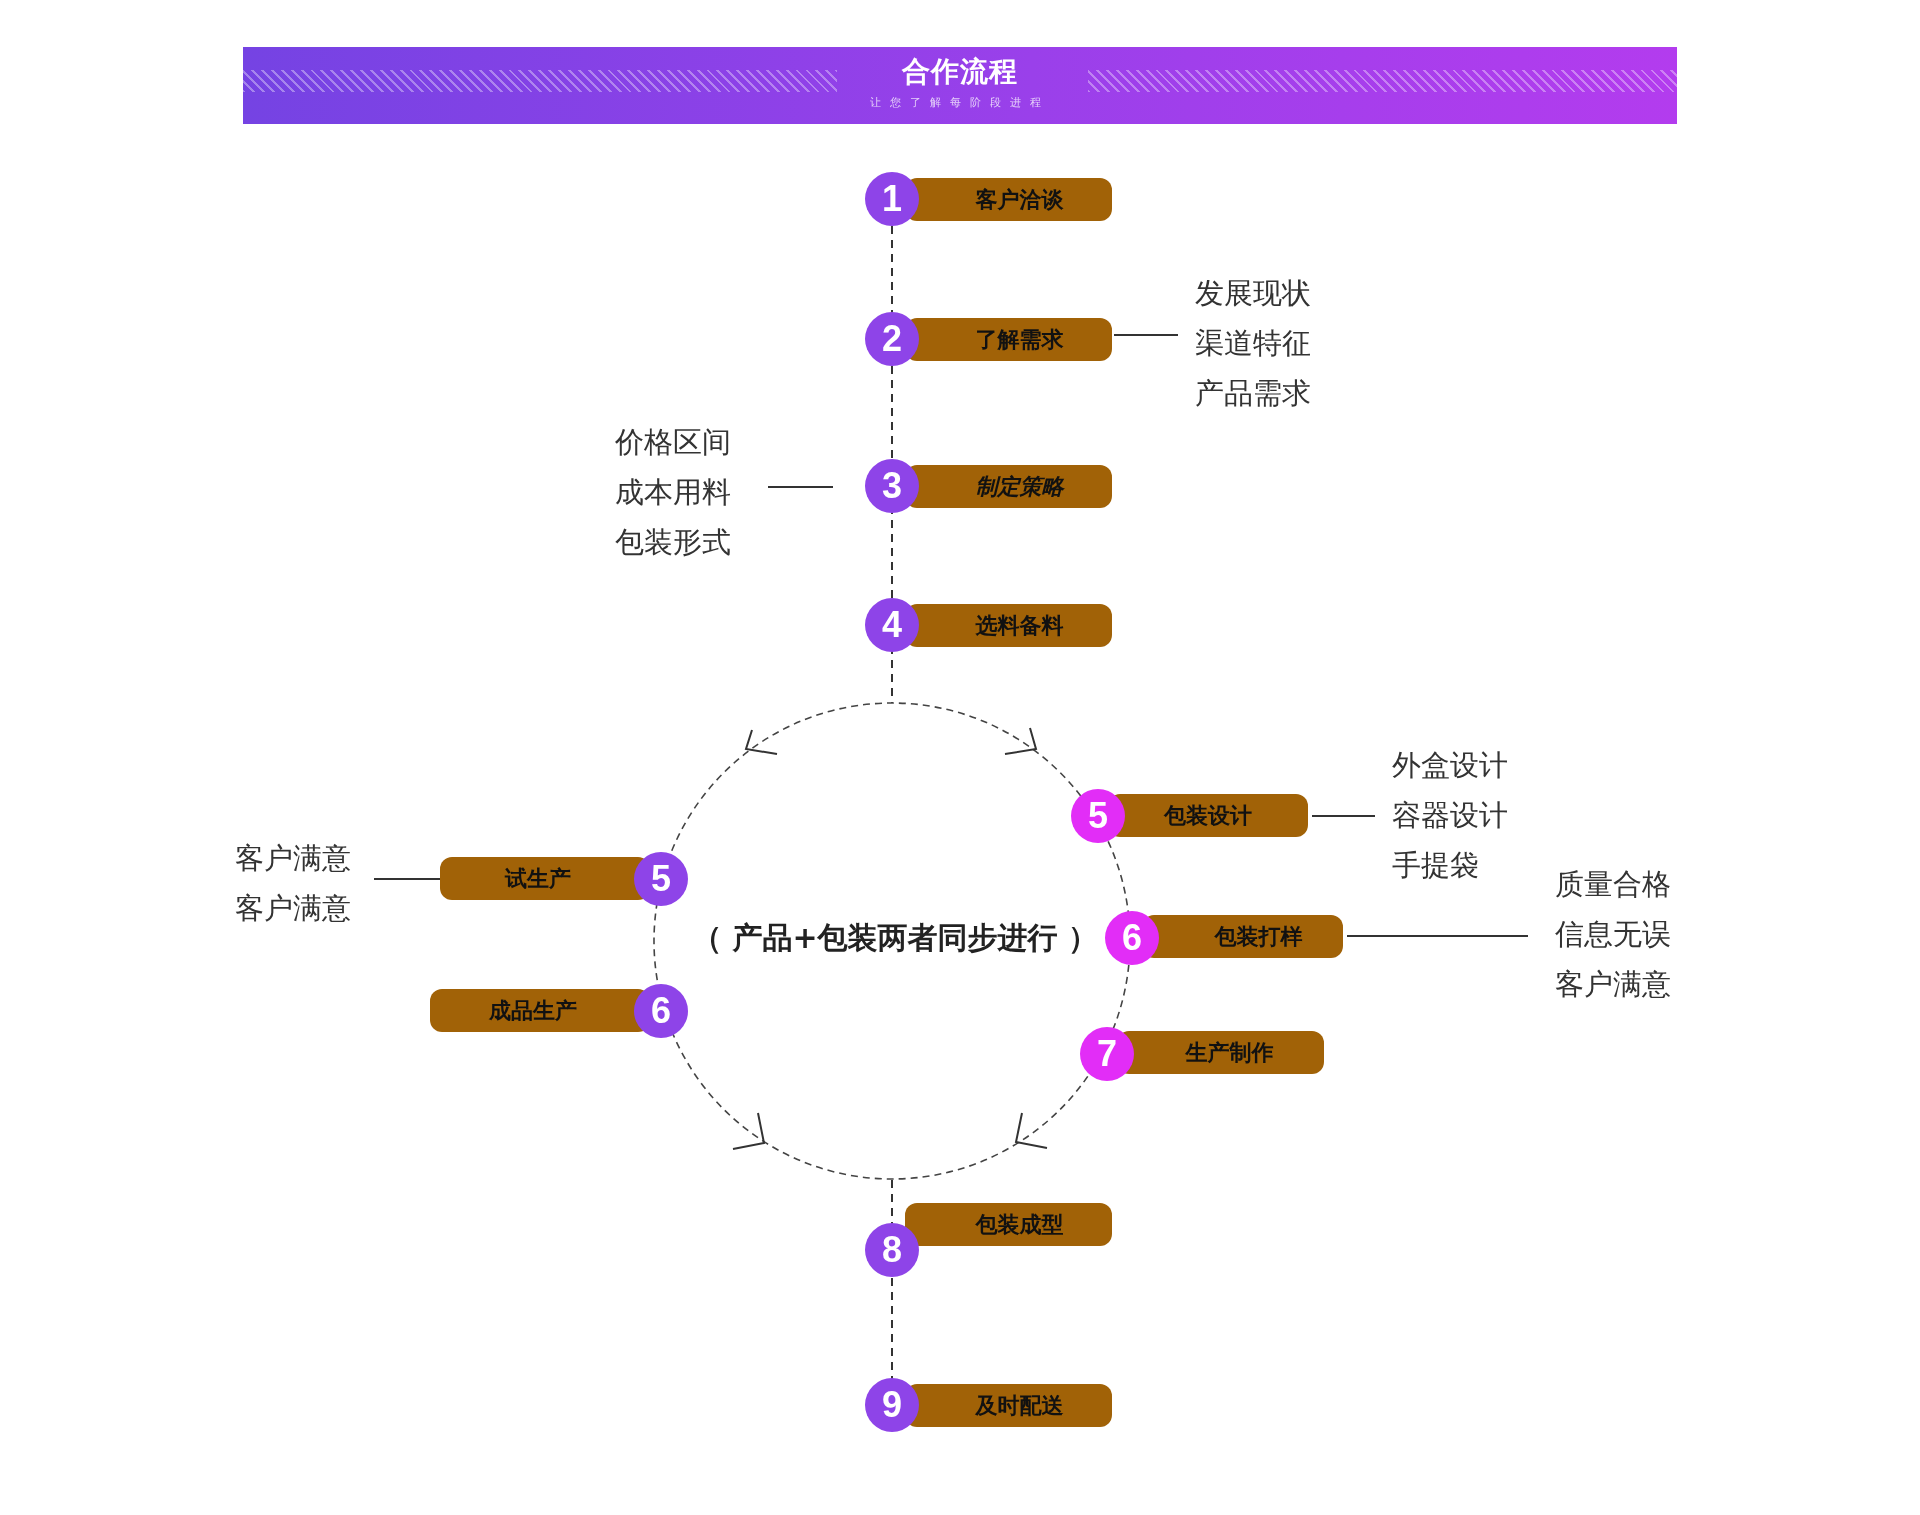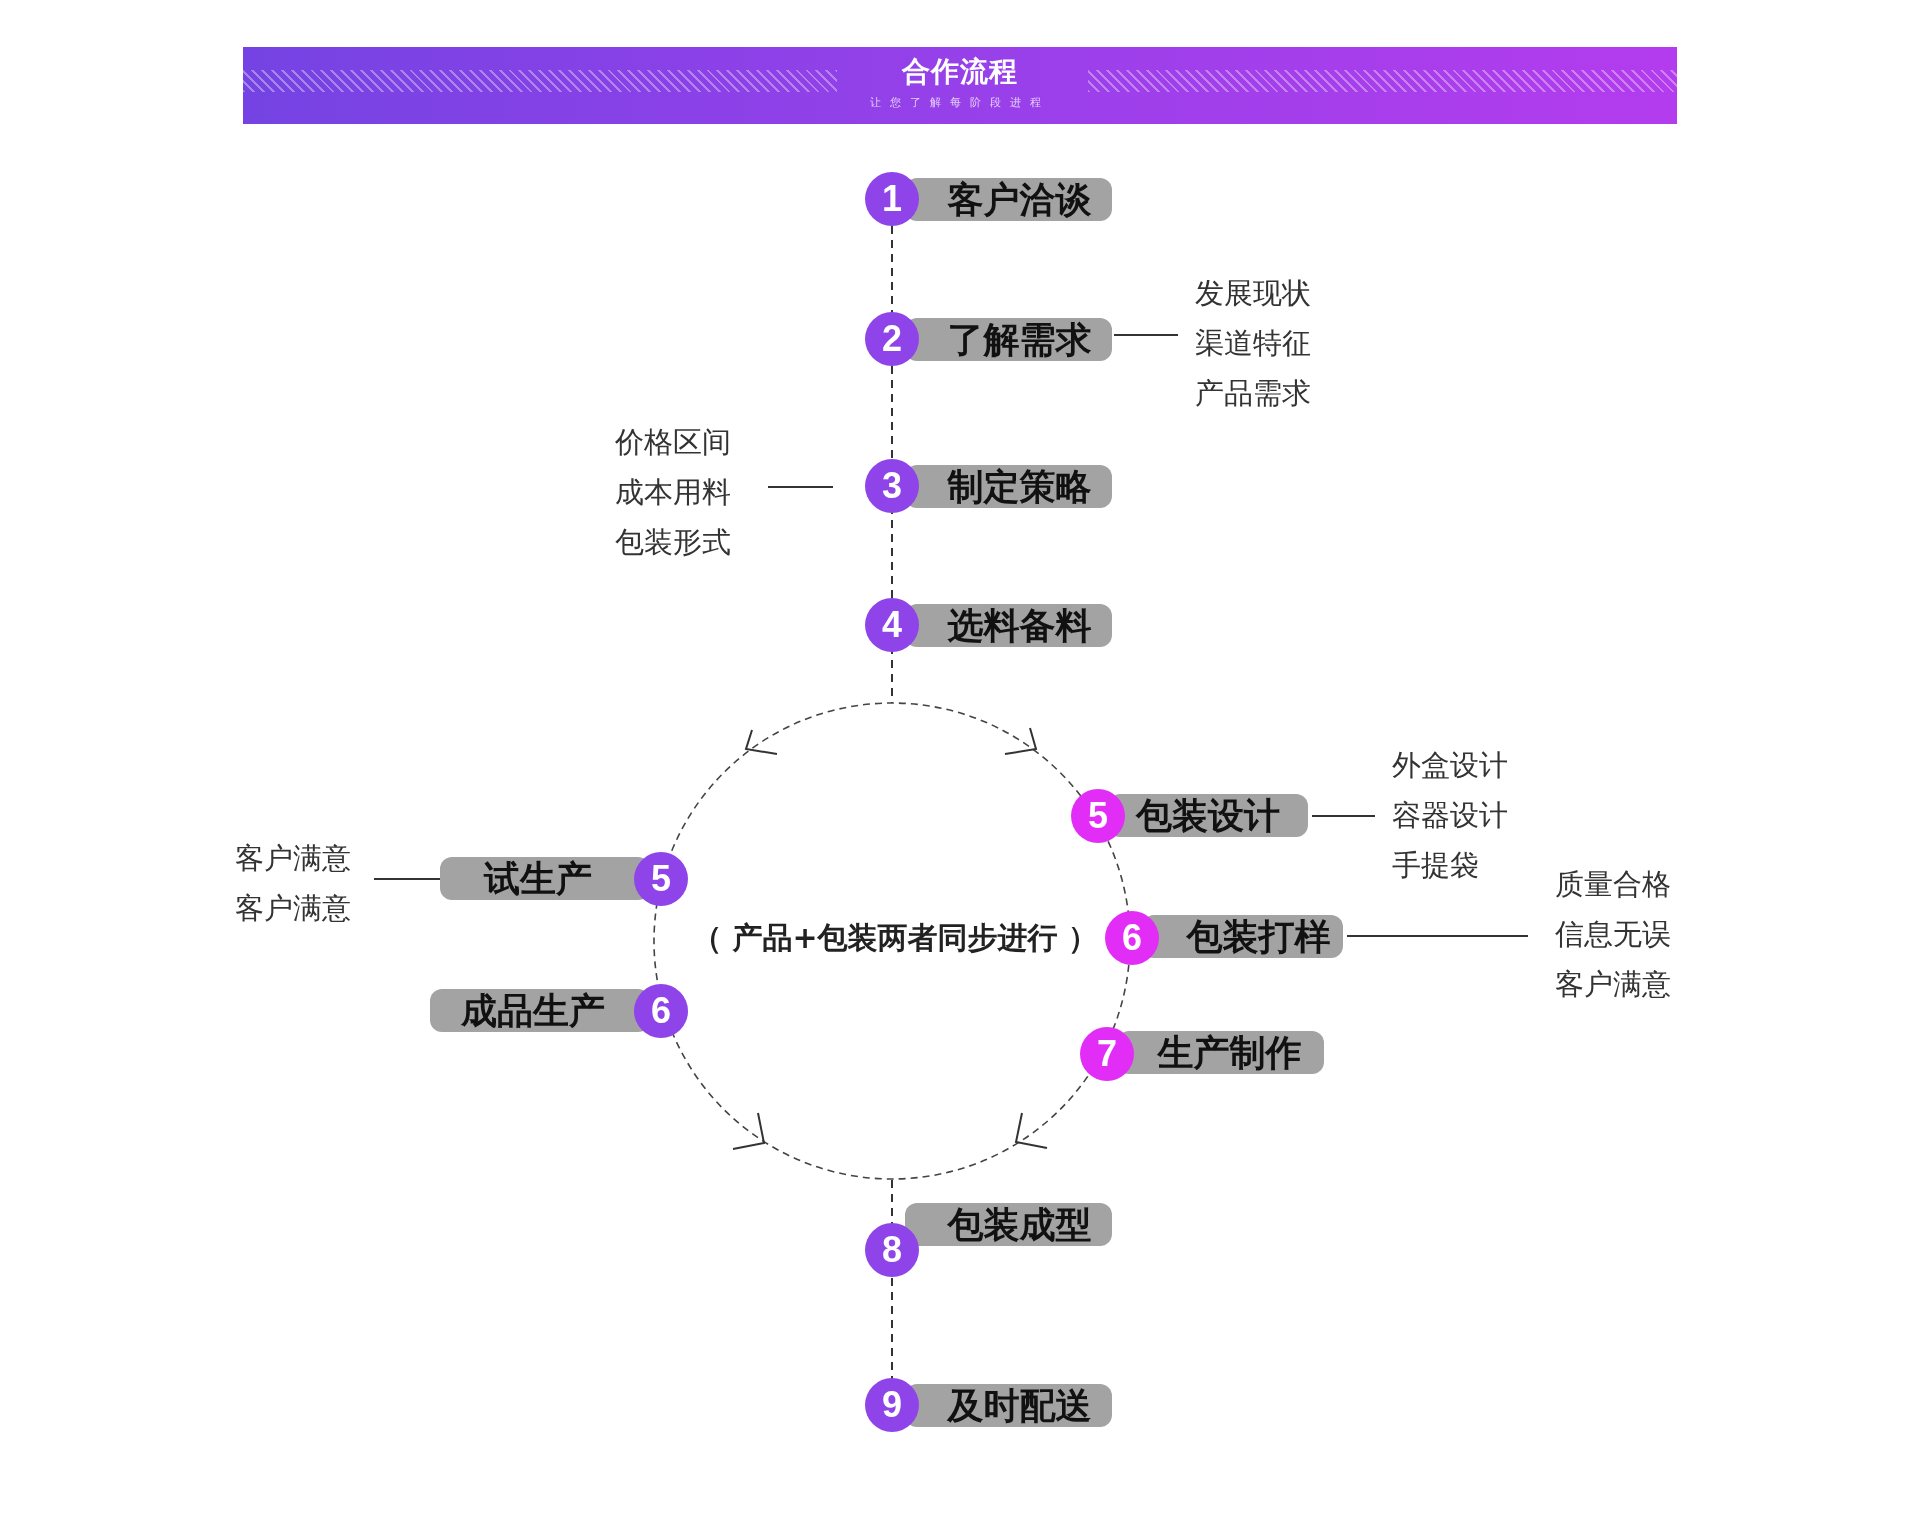"客户洽谈" .pill { background: #a3a3a3 -> #a16207; font-size: 36px -> 22px }
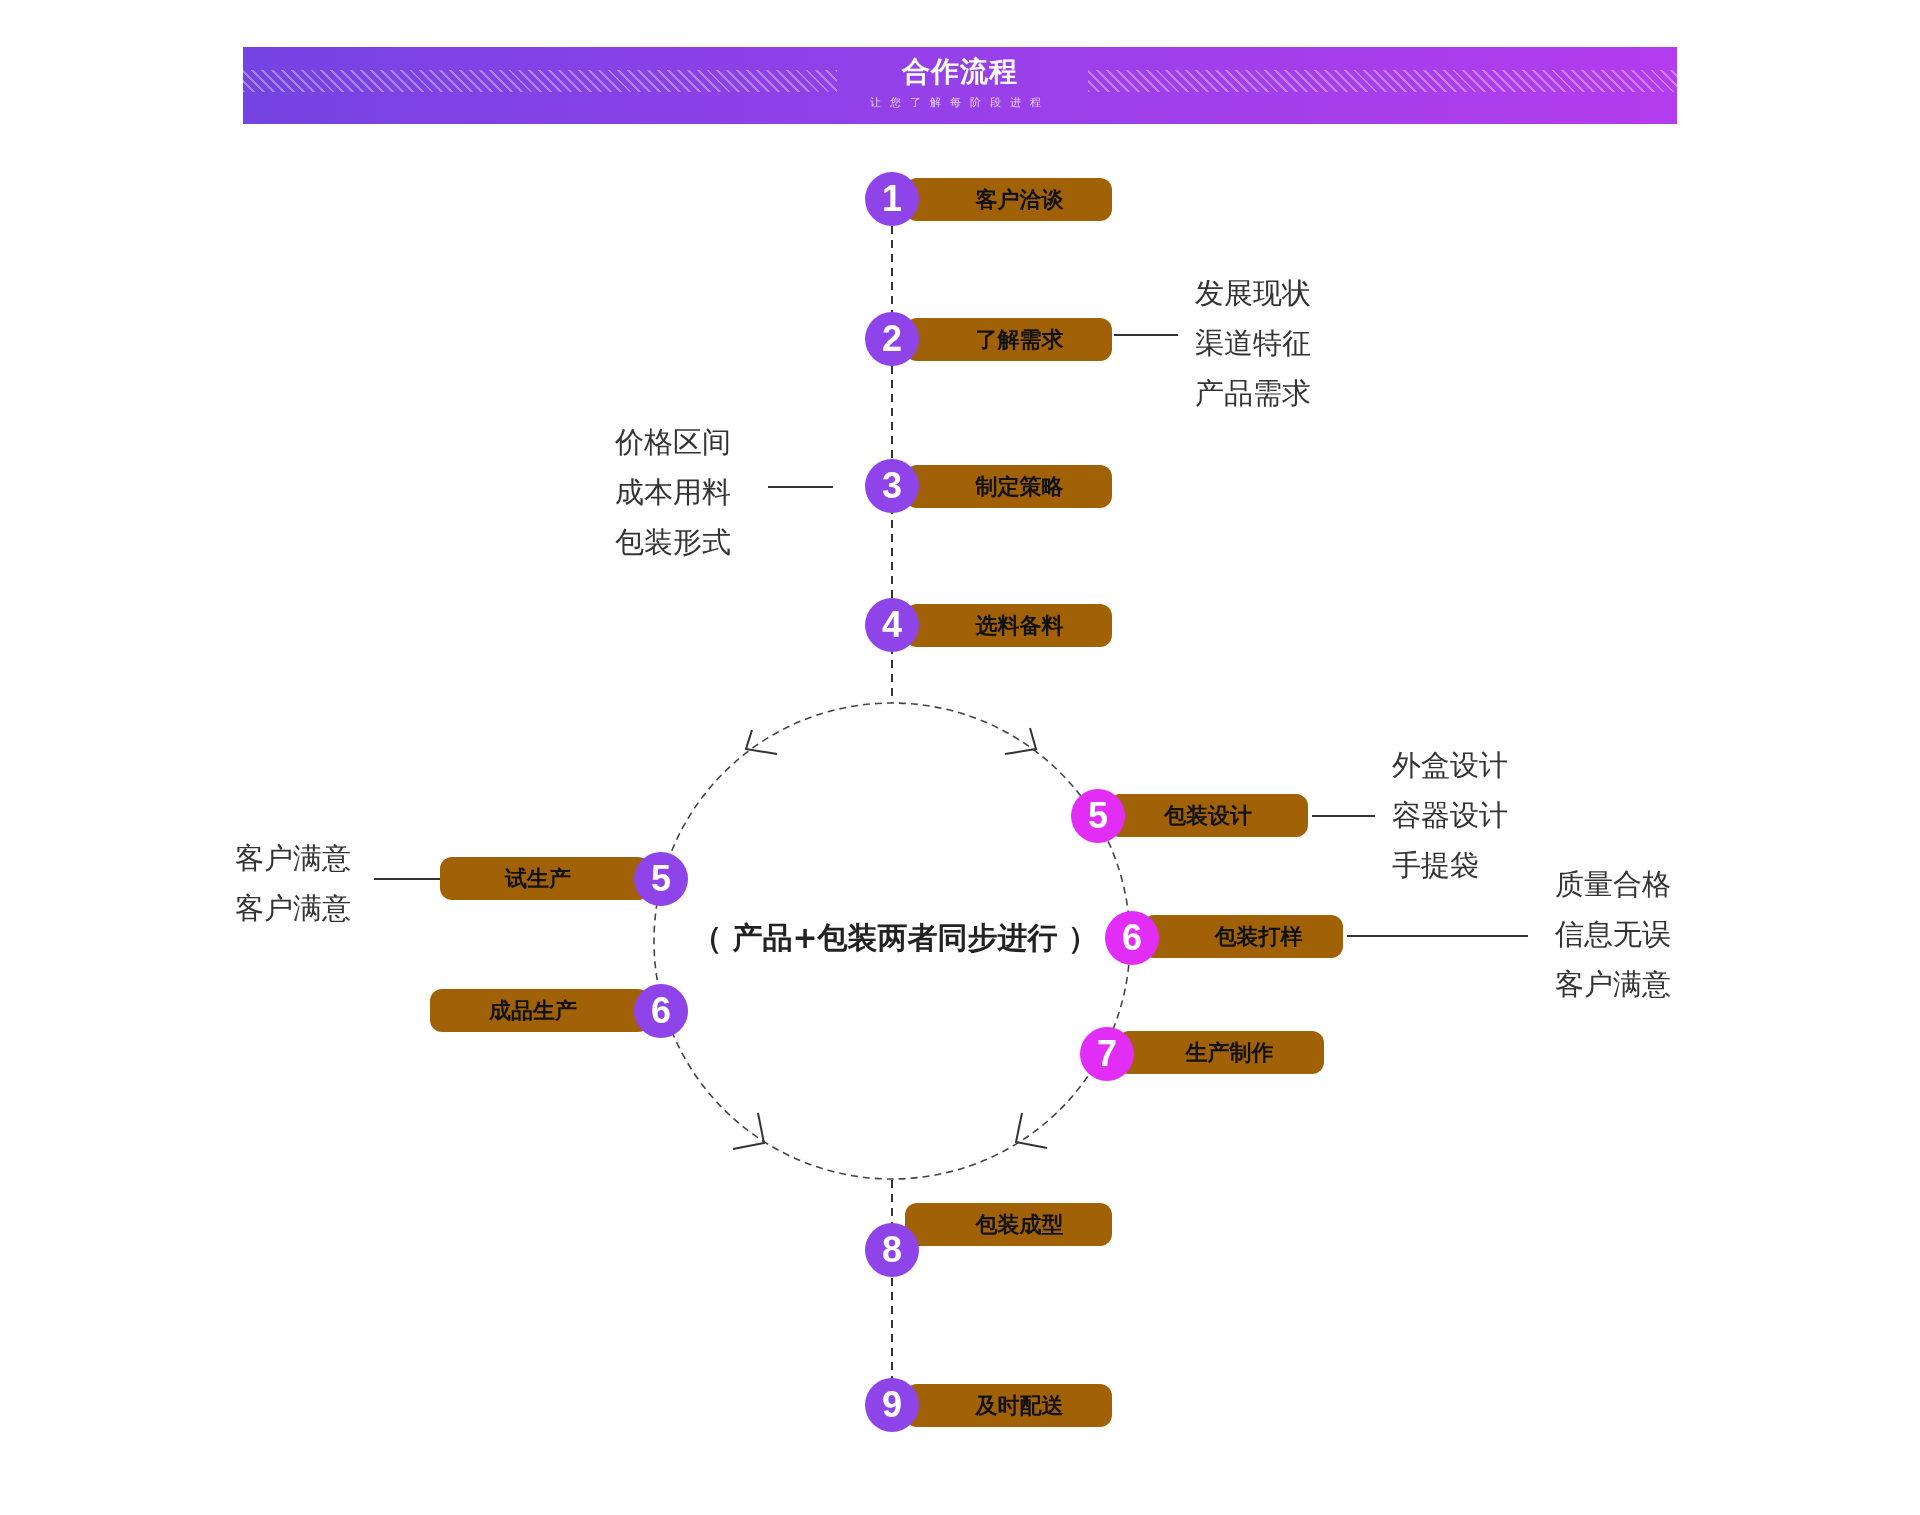"制定策略" span { font-style: none -> italic }
